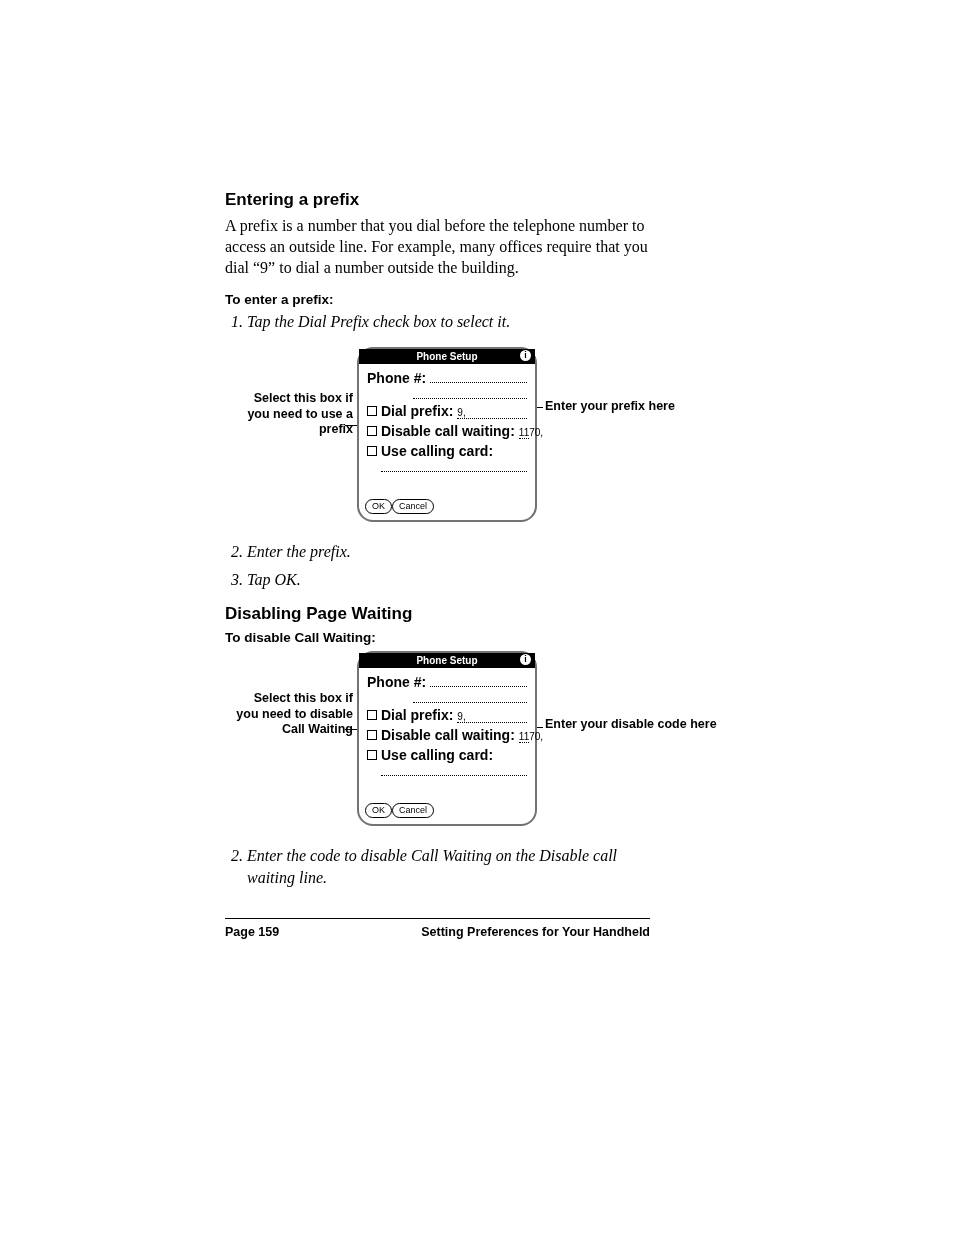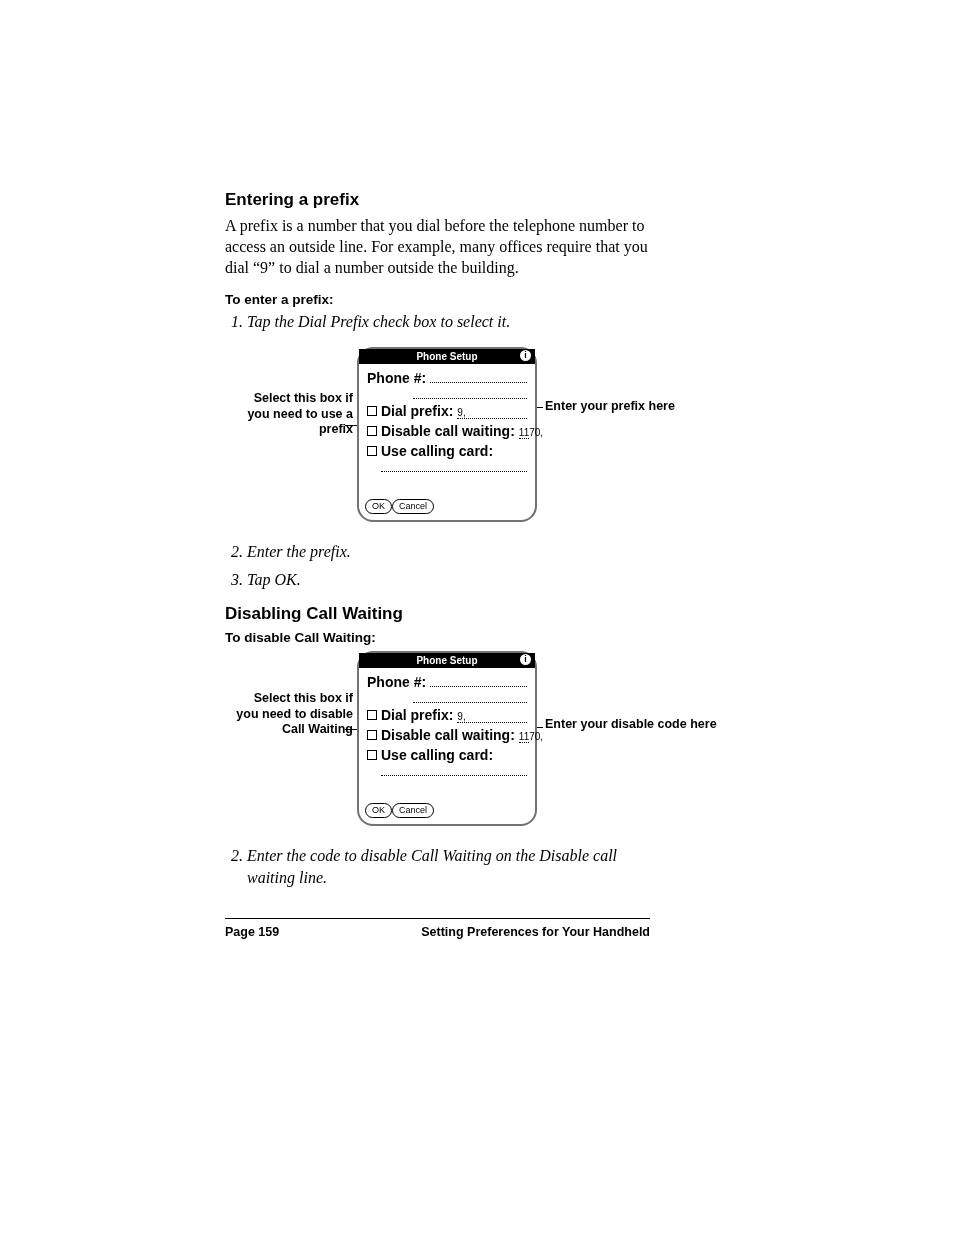"Disabling Call Waiting" h2.section { text: Call -> Page }
